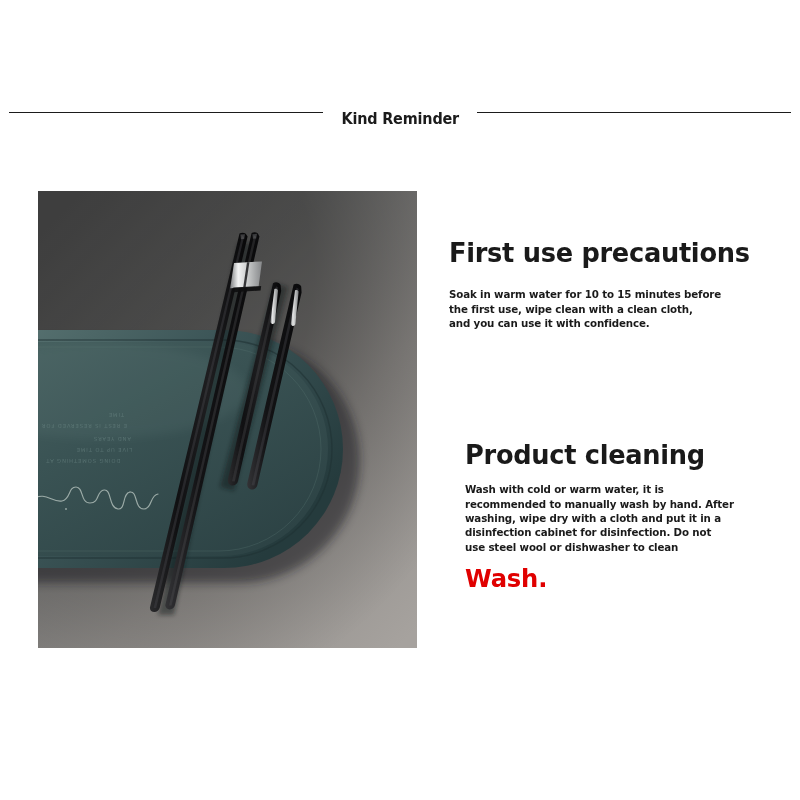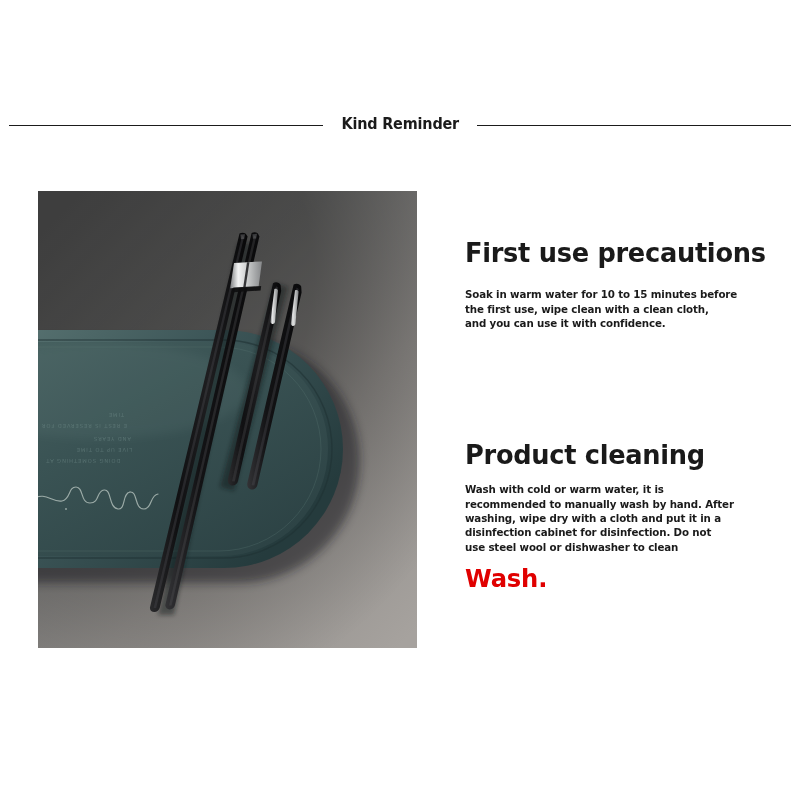"Kind Reminder" .header { align-items: center -> none }
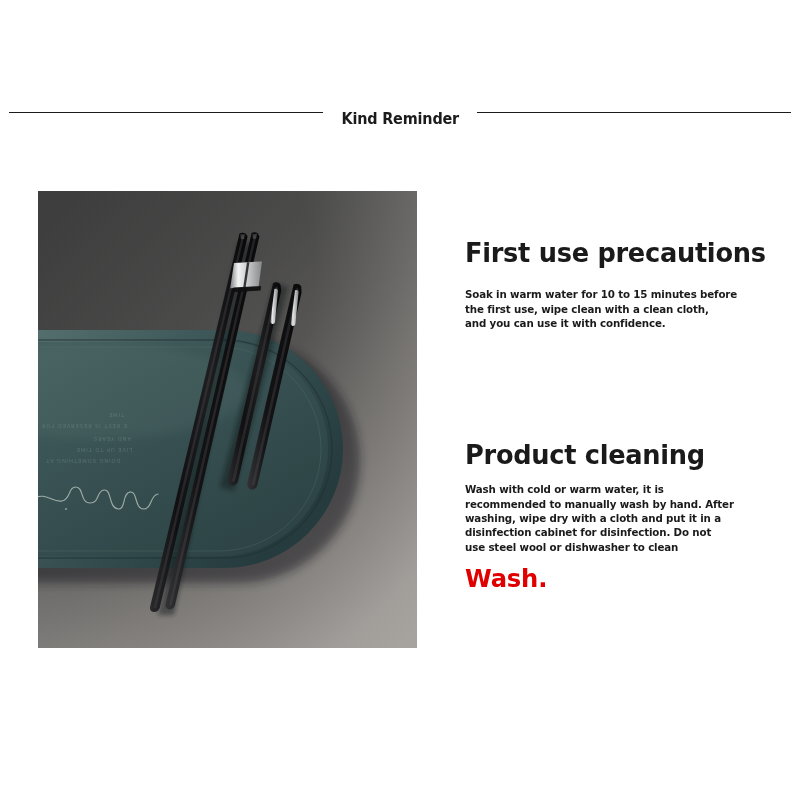"First use precautions" #section-precautions { left: 16px -> 0 }
